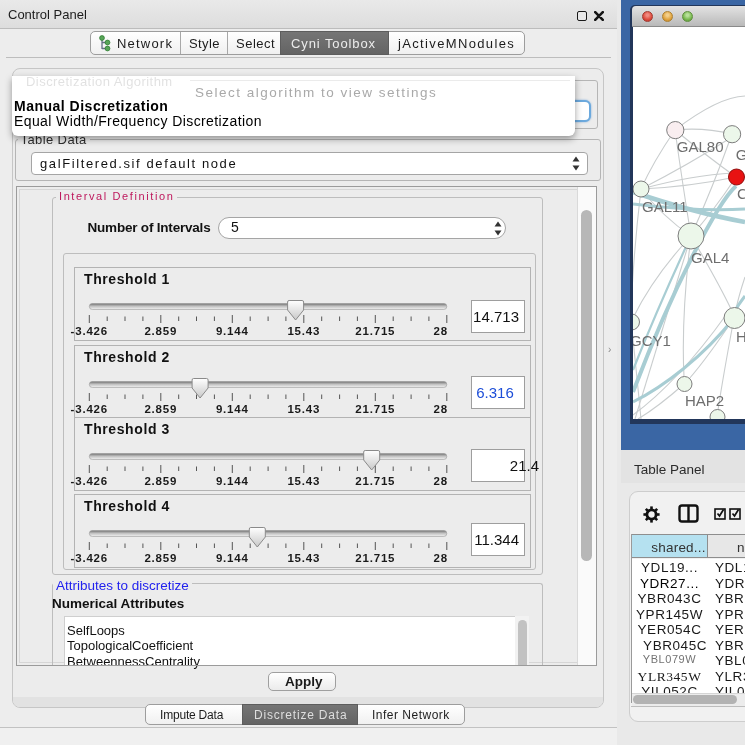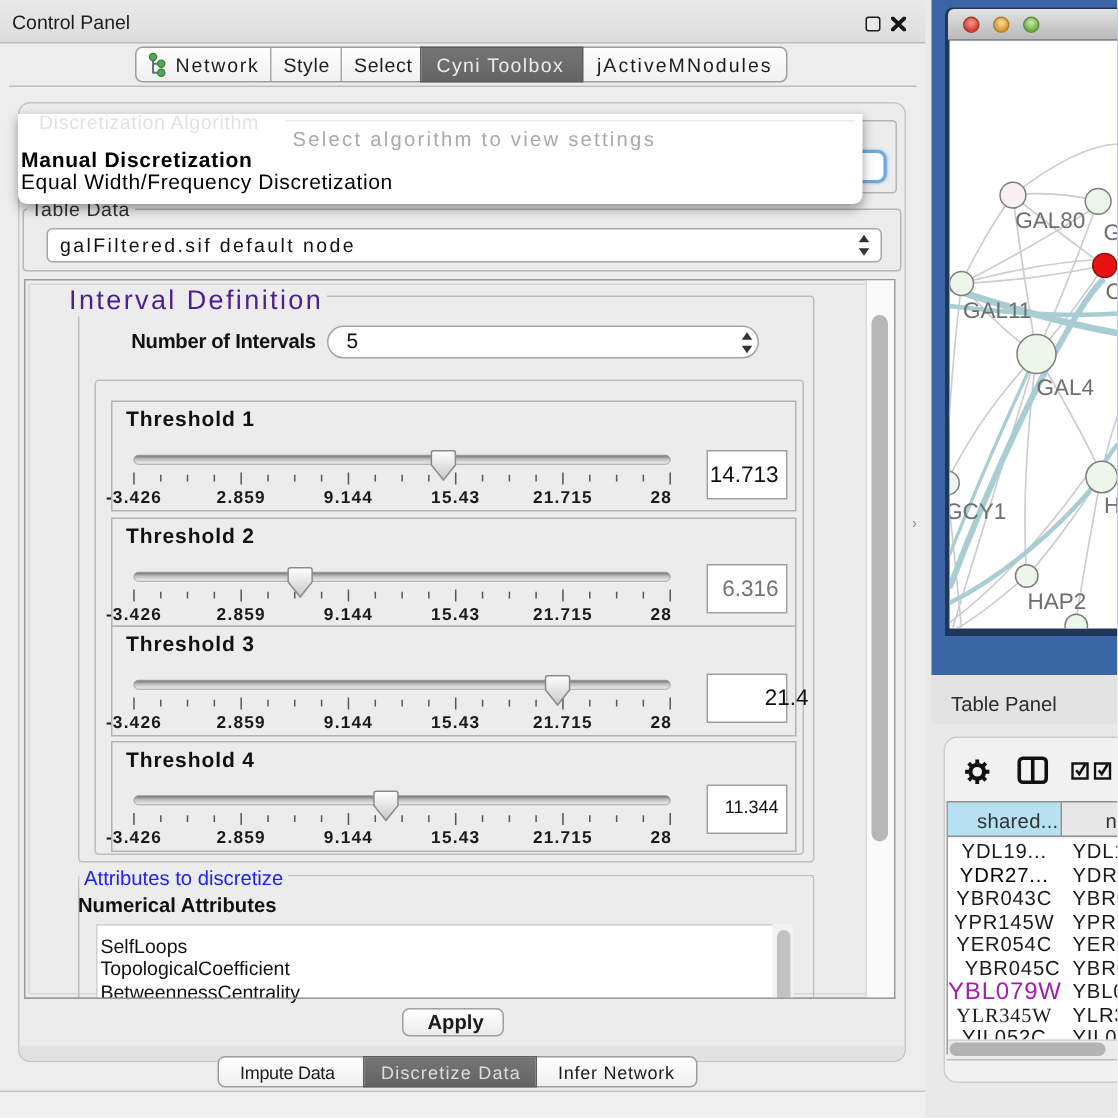"Interval Definition" div.txt { color: #4c1d95 -> #be185d; font-size: 18px -> 11px; left: 43px -> 56px }
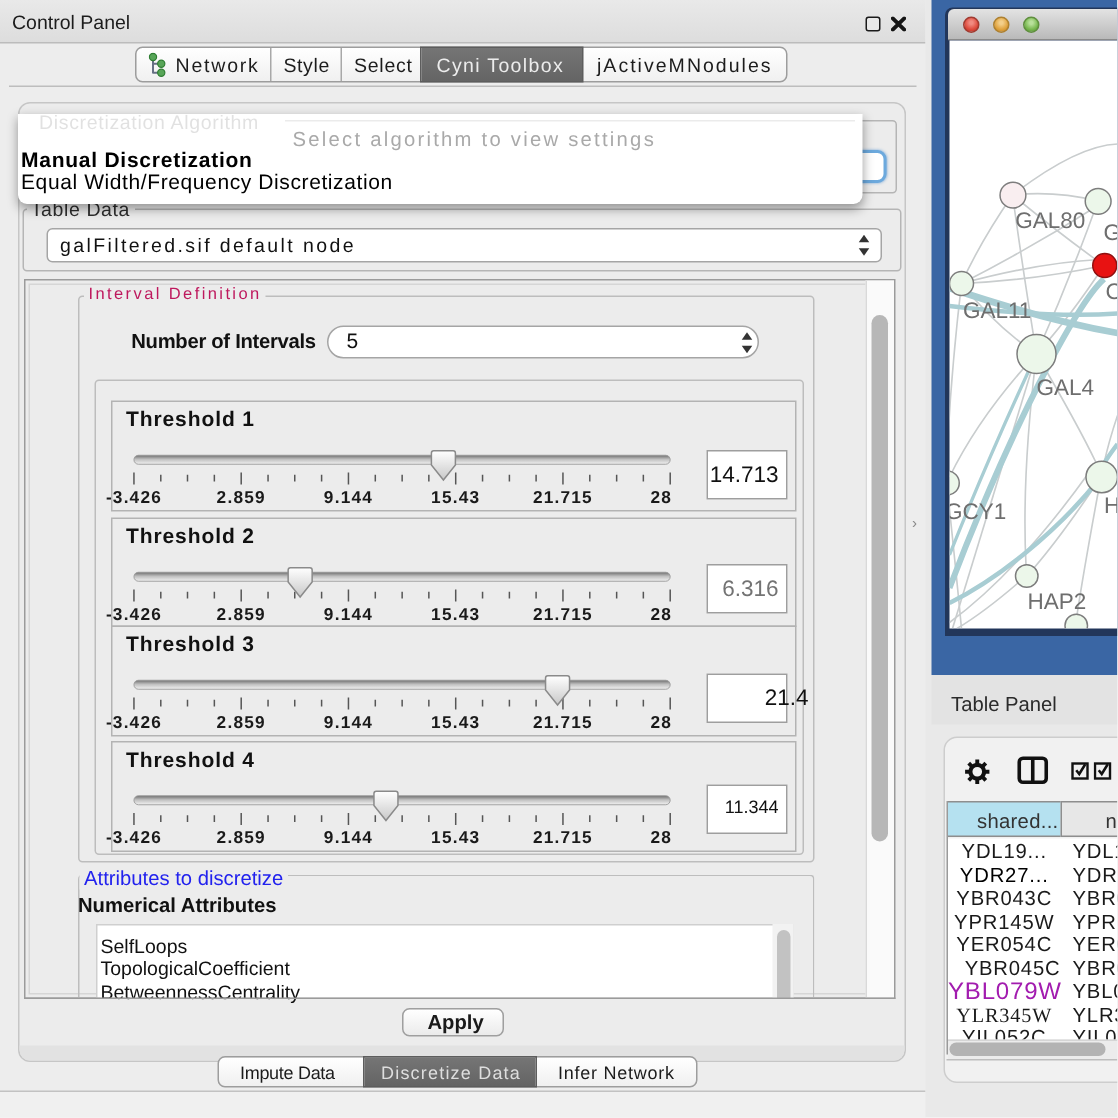"6.316" div.txt { color: #737373 -> #1d4ed8; text-align: right -> center }
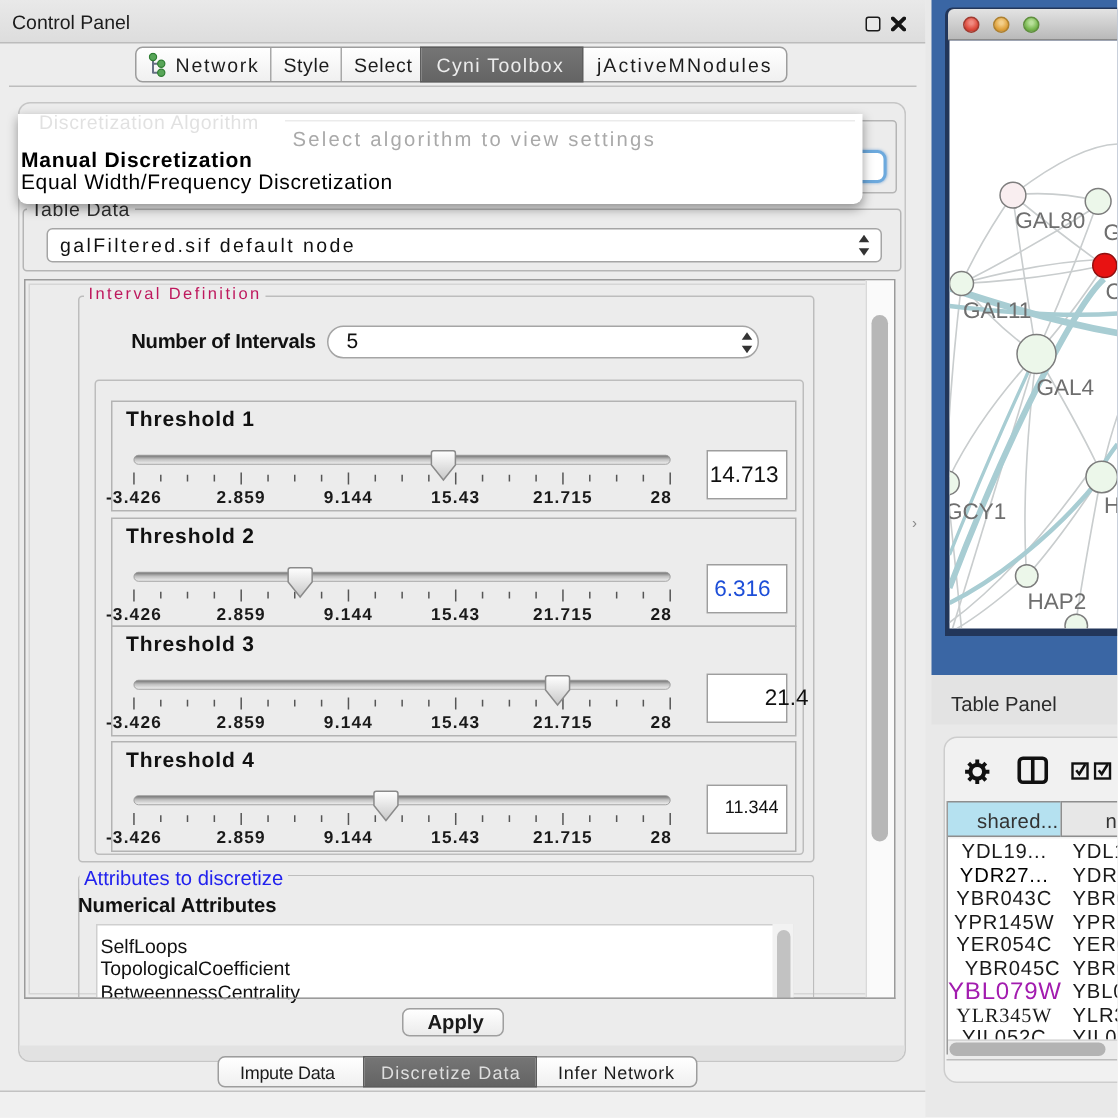"11.344" div.txt { font-size: 12px -> 15px }
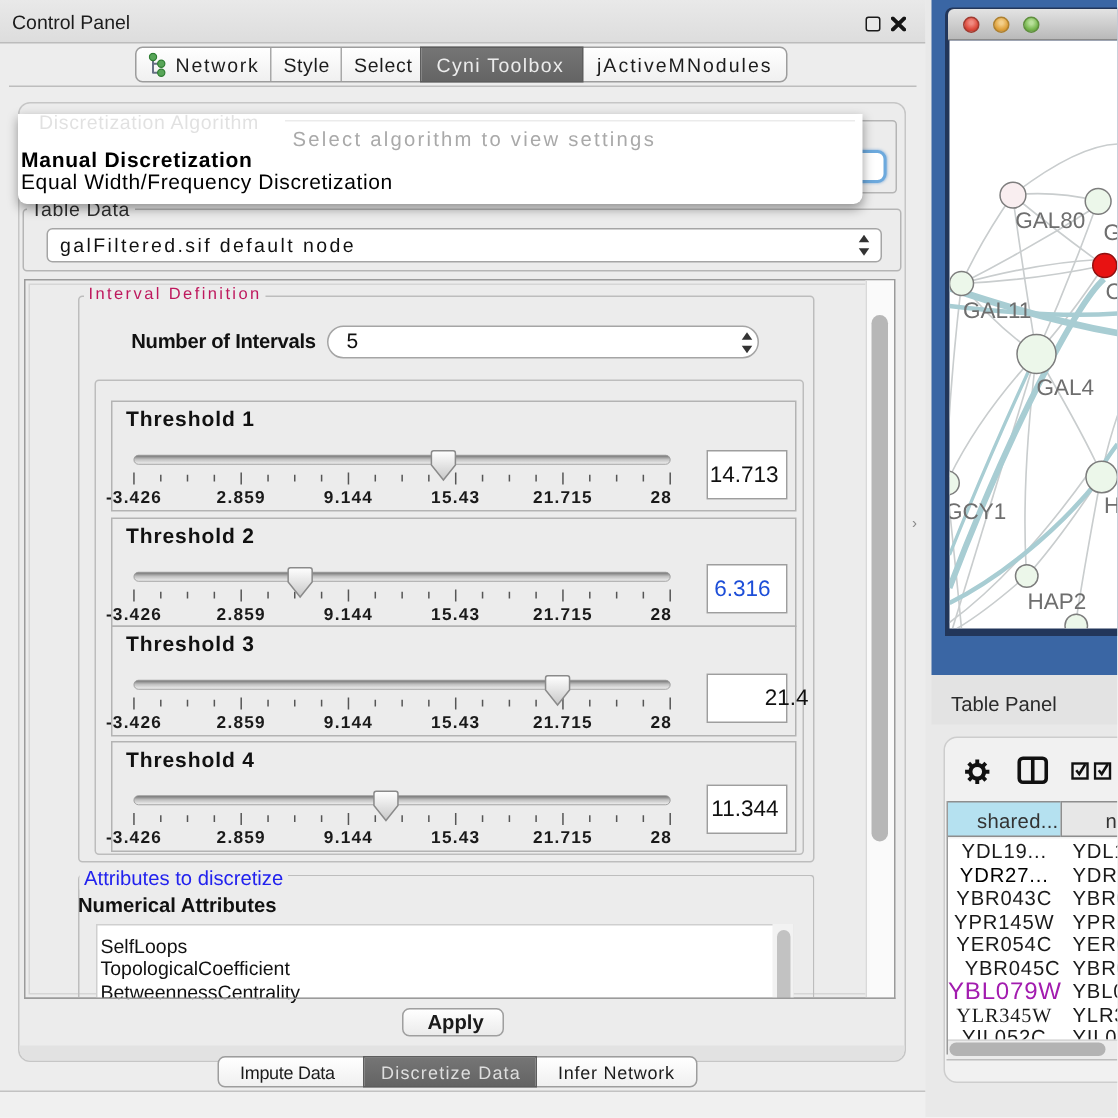"YBL079W" div.txt { color: #a21caf -> #737373; font-size: 16px -> 11px }
